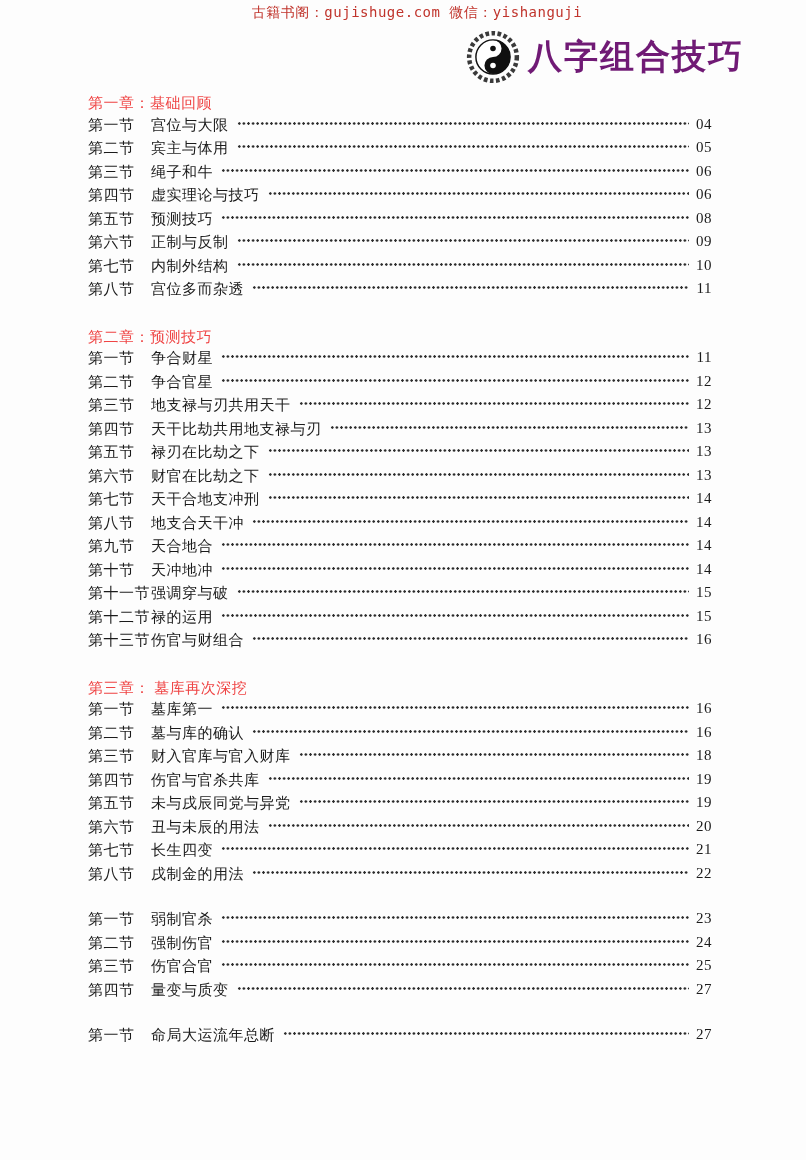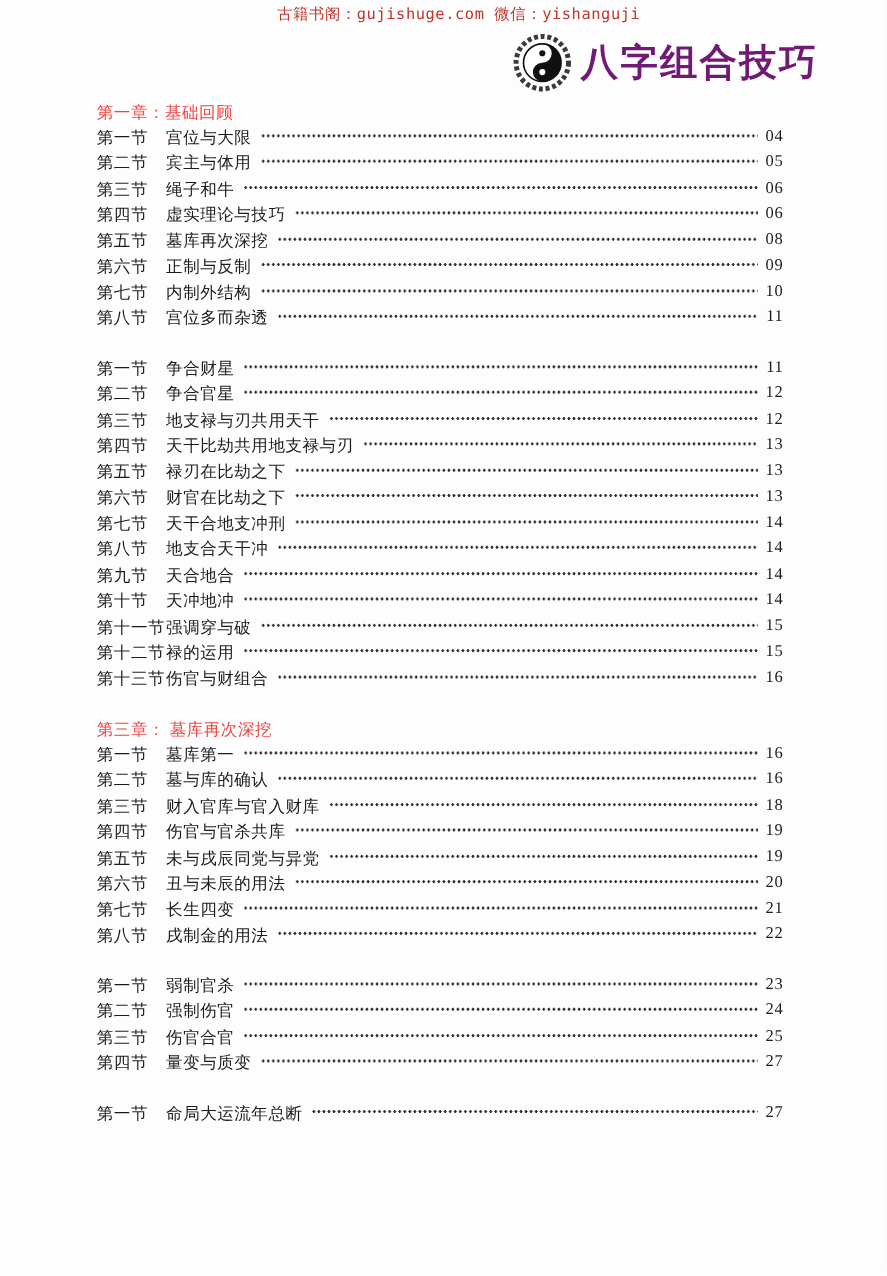"墓库再次深挖" span.sec-title { text: 墓库再次深挖 -> 预测技巧 }
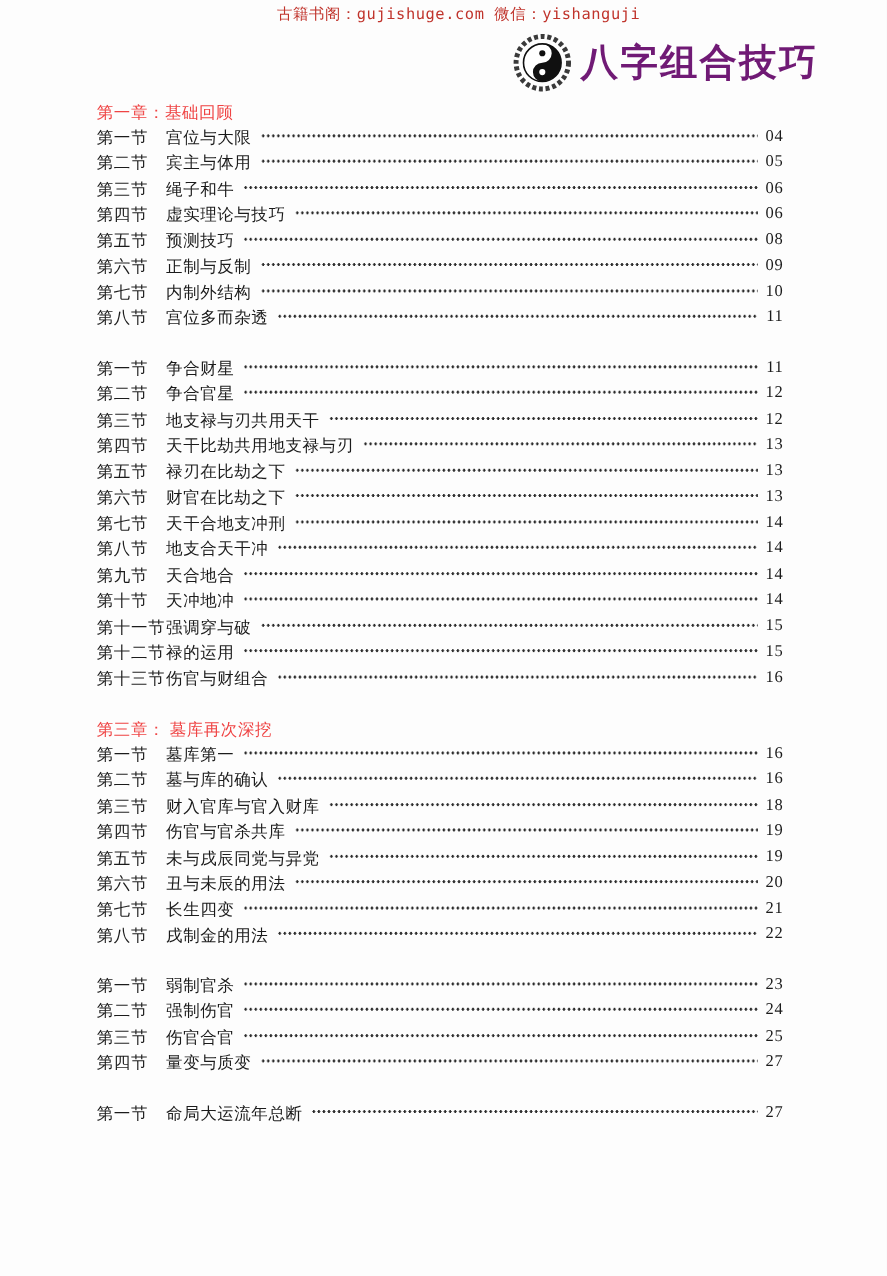"第二章：预测技巧" div.chapter-title { html: none -> <div>第二章：预测技巧</div> }
